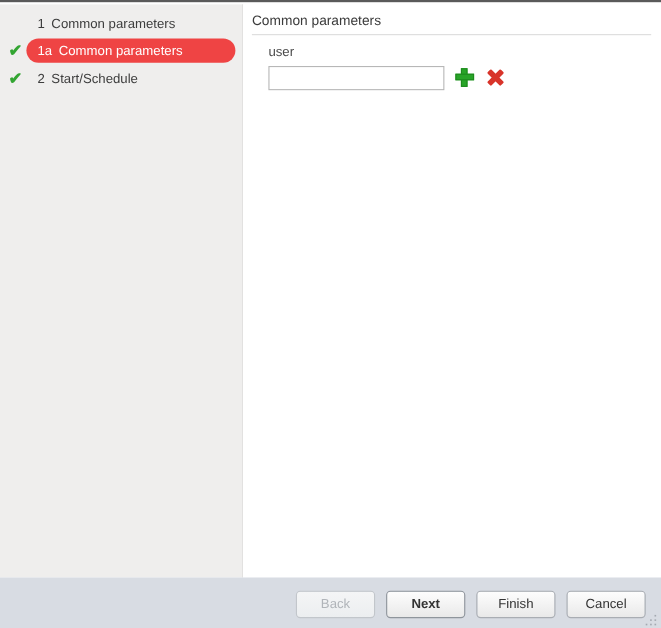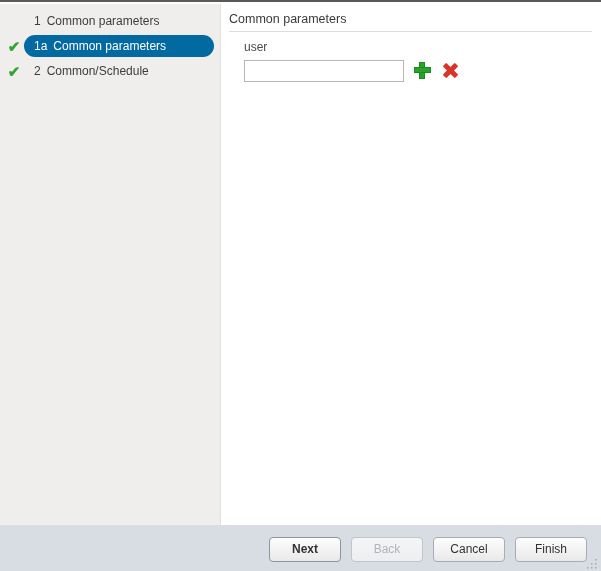"1a" .step-pill.selected { background: #0369a1 -> #ef4444 }
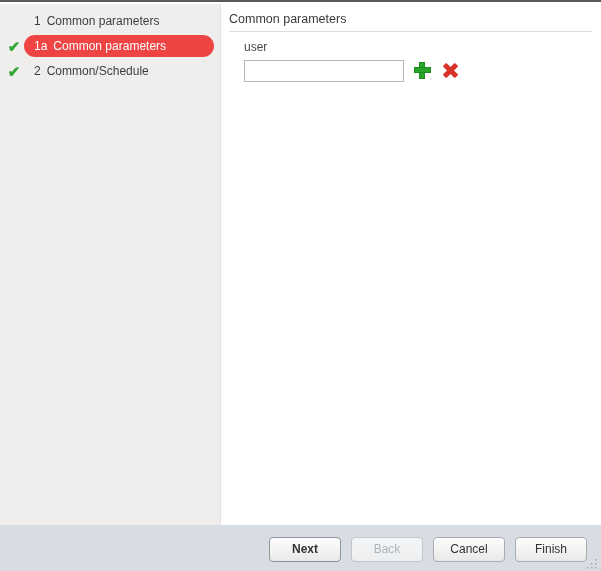"Common/Schedule" span.step-label { text: Common/Schedule -> Start/Schedule }
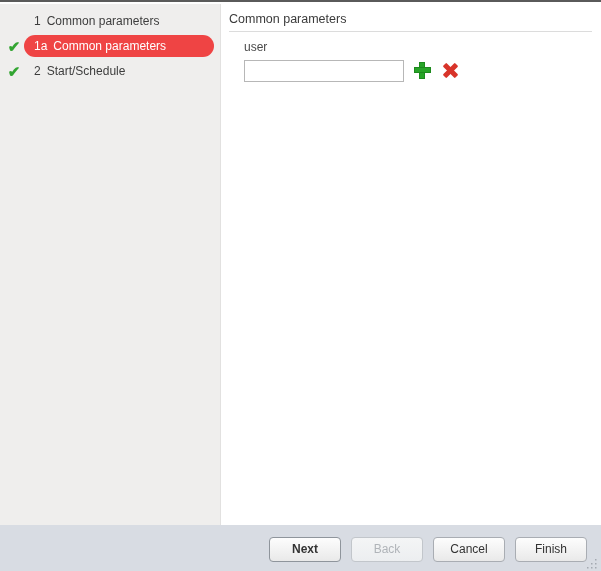"Next" button.btn { order: before "Back" -> after "Back" }
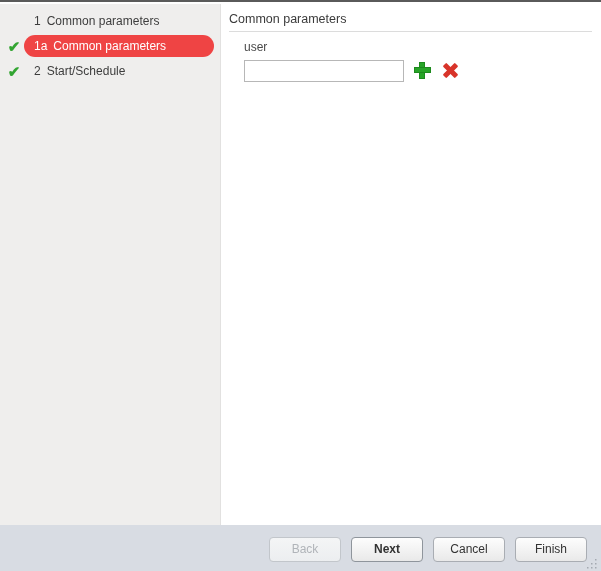"Cancel" button.btn { order: before "Finish" -> after "Finish" }
